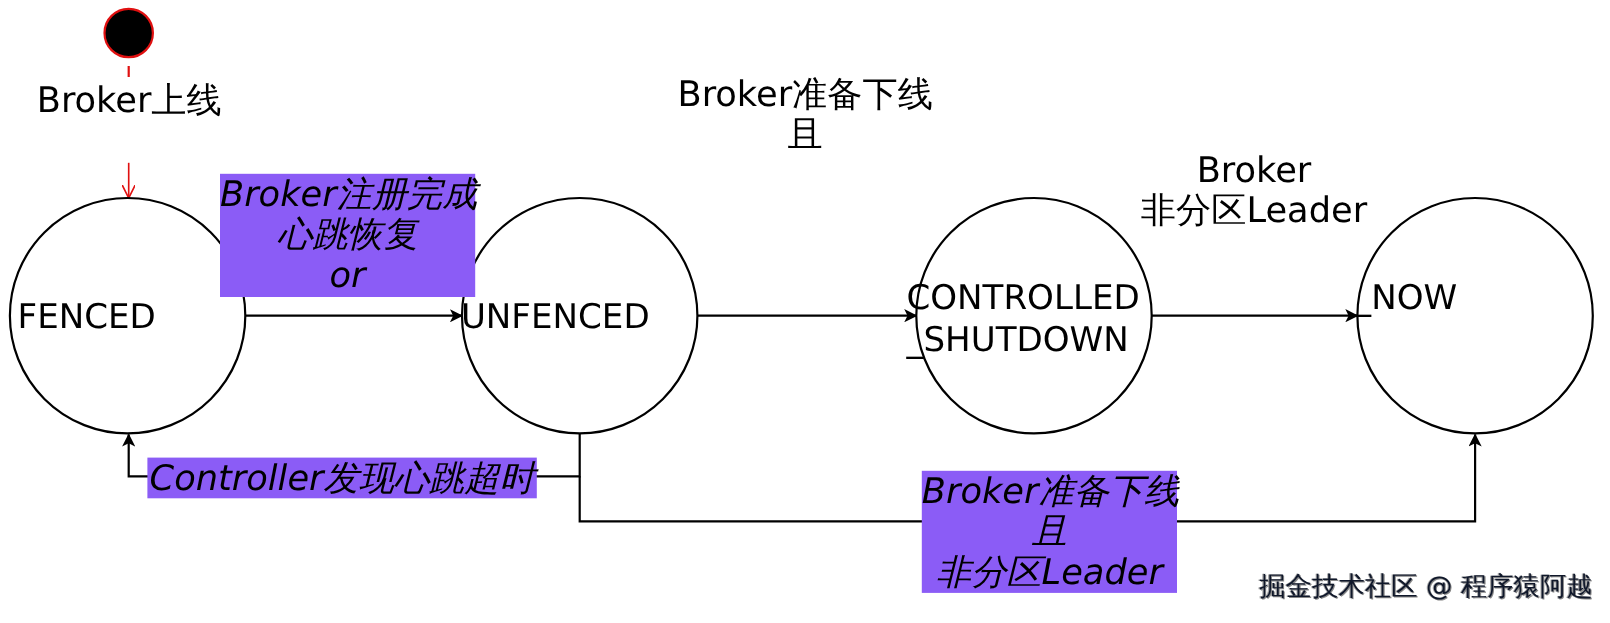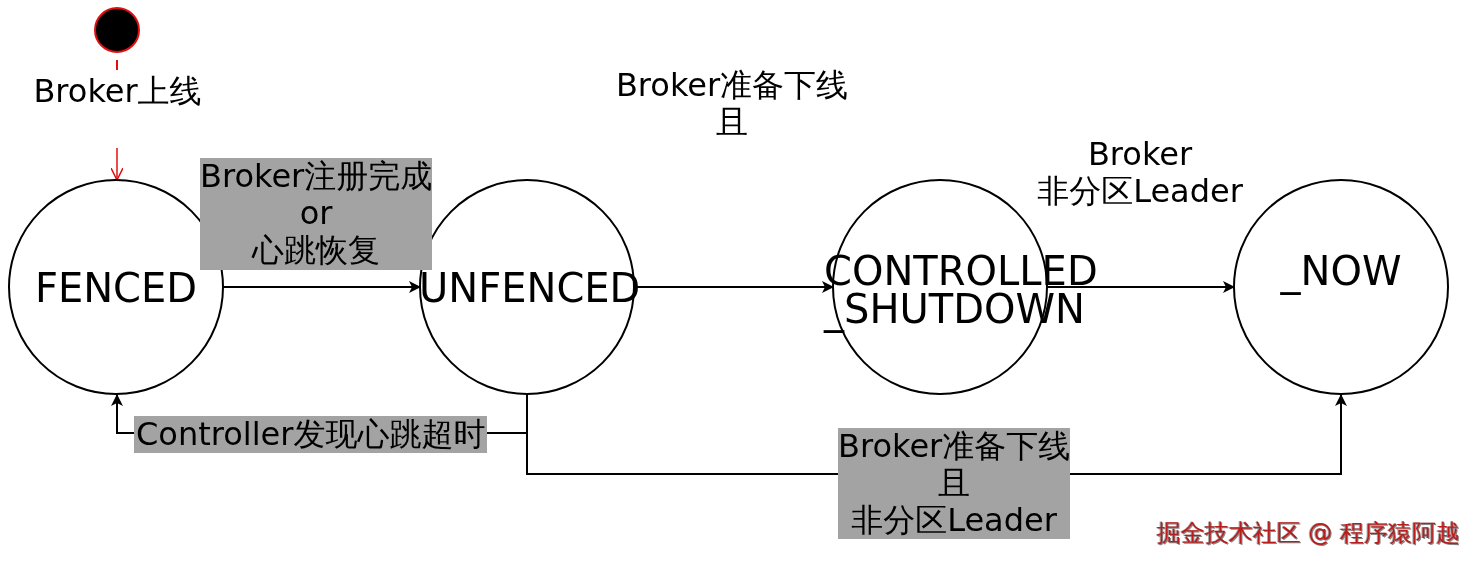"Broker注册完成" .bg { background: #a3a3a3 -> #8b5cf6; font-style: none -> italic }
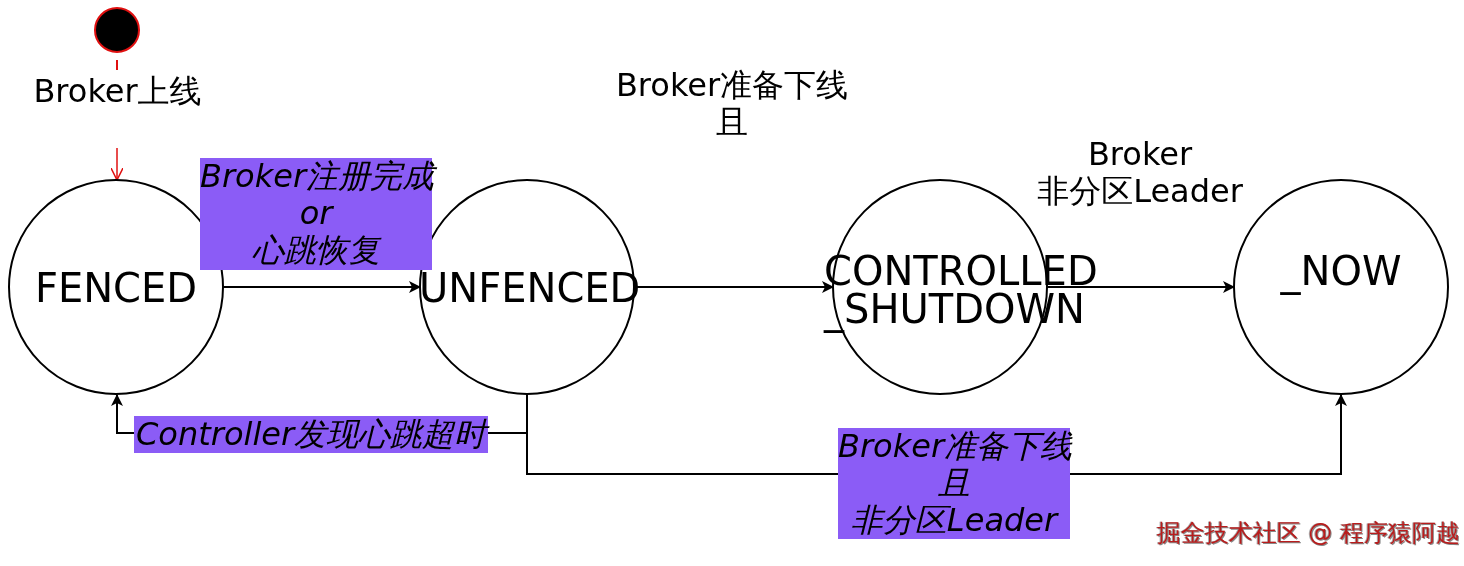"or" div { order: before "心跳恢复" -> after "心跳恢复" }
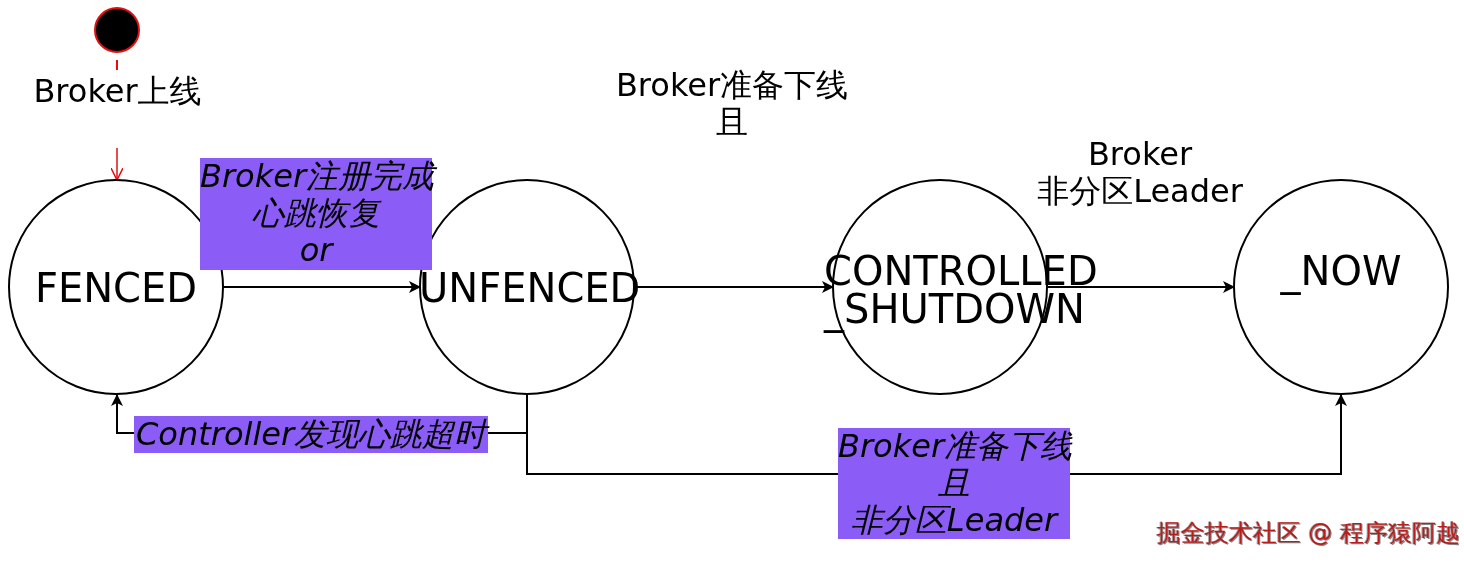"FENCED" .state { font-size: 40px -> 31px; text-align: center -> left }
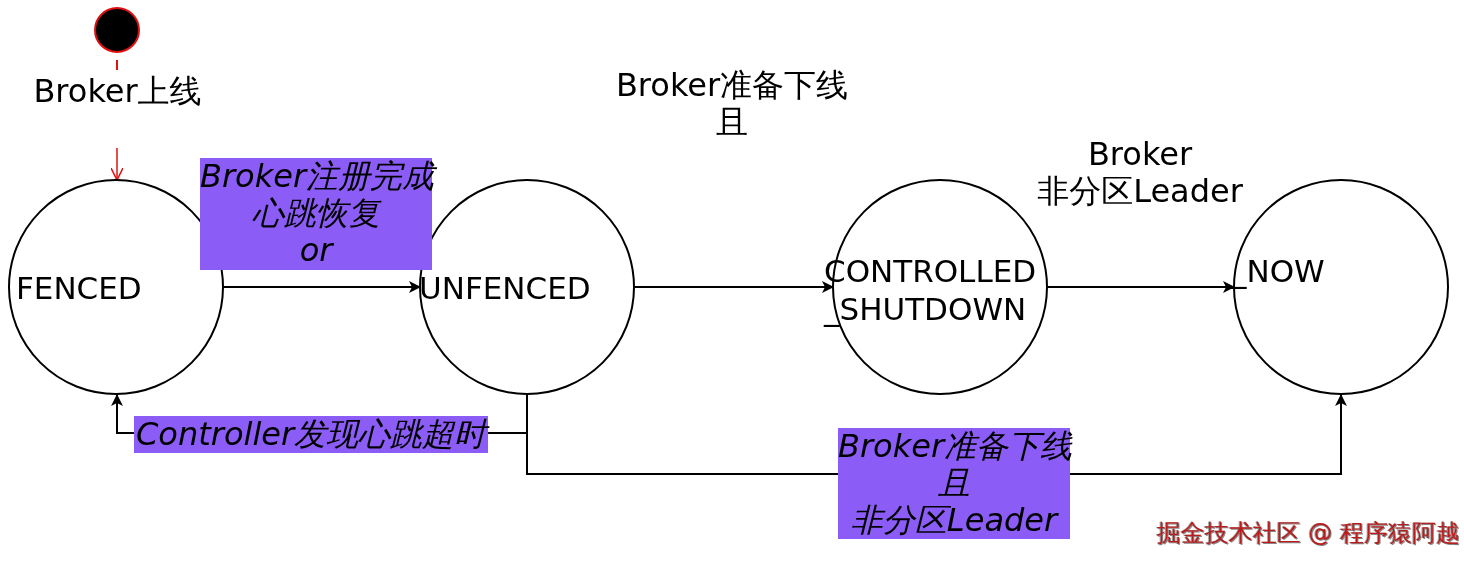"掘金技术社区 @ 程序猿阿越" .watermark { color: #b91c1c -> #0f172a; right: 4px -> 16px }
